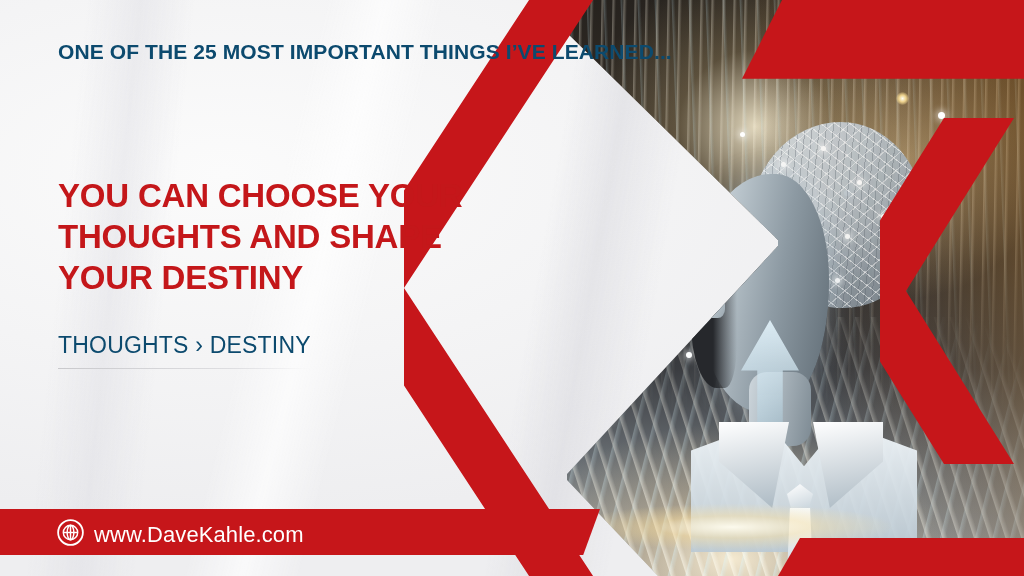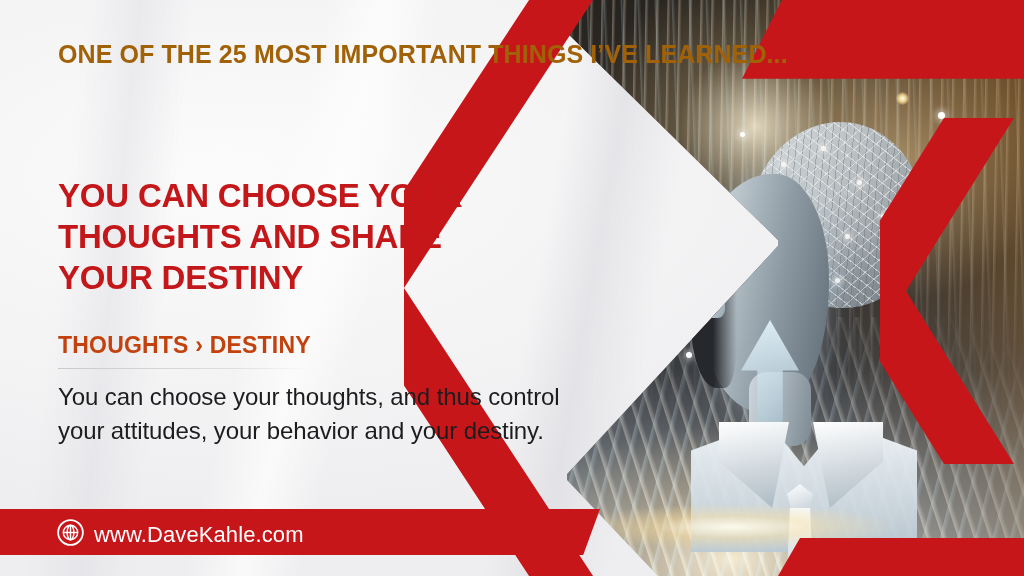"ONE OF THE 25 MOST" .eyebrow { color: #a16207 -> #0c4a6e; font-size: 25px -> 21px }
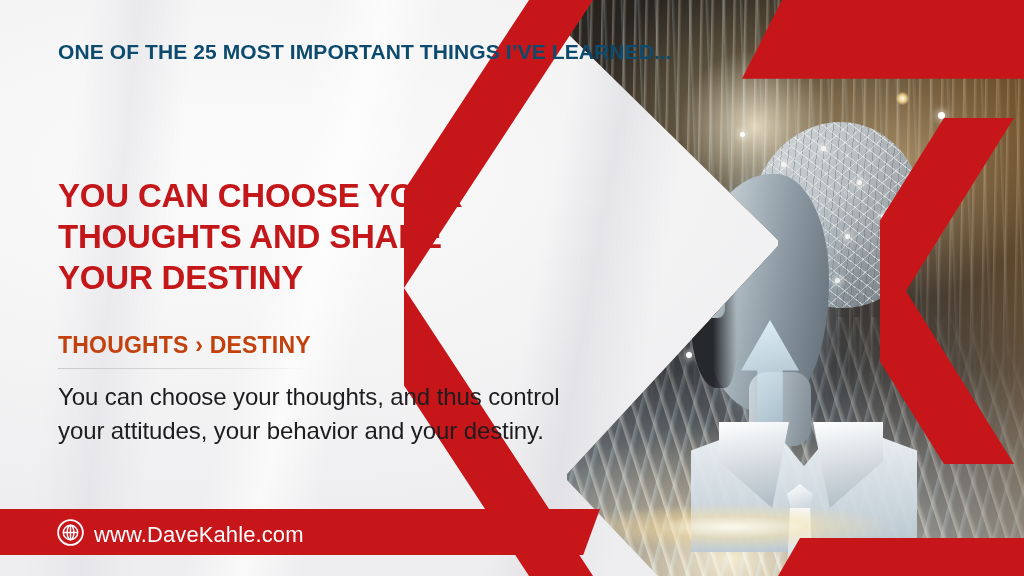"THOUGHTS › DESTINY" .kicker { color: #c2410c -> #0c4a6e; font-weight: 700 -> 400 }
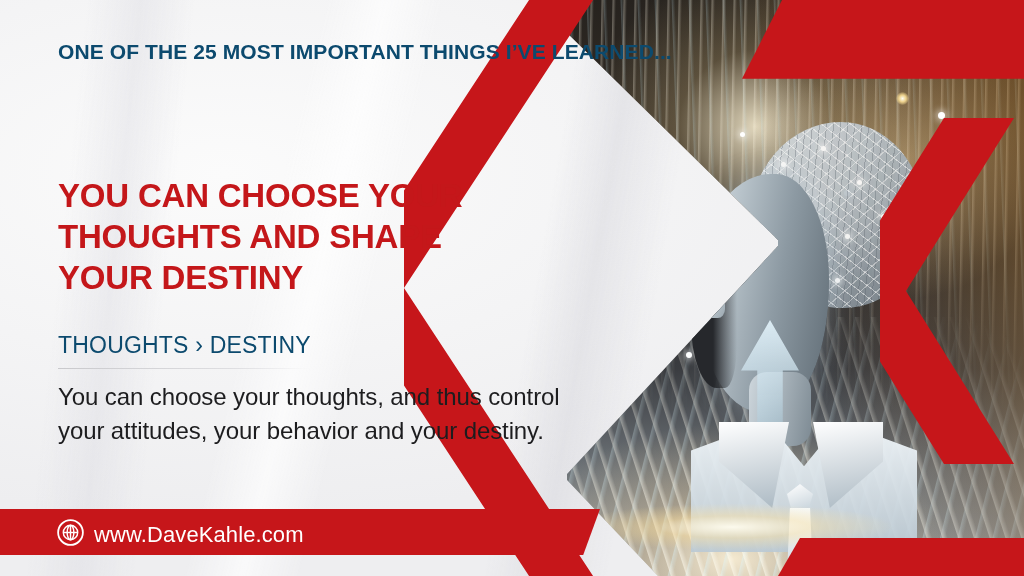"You can choose your thoughts," div.body-copy { html: <div>You can choose your thoughts, and thus control your attitudes, your behavior and your destiny.</div> -> none }
